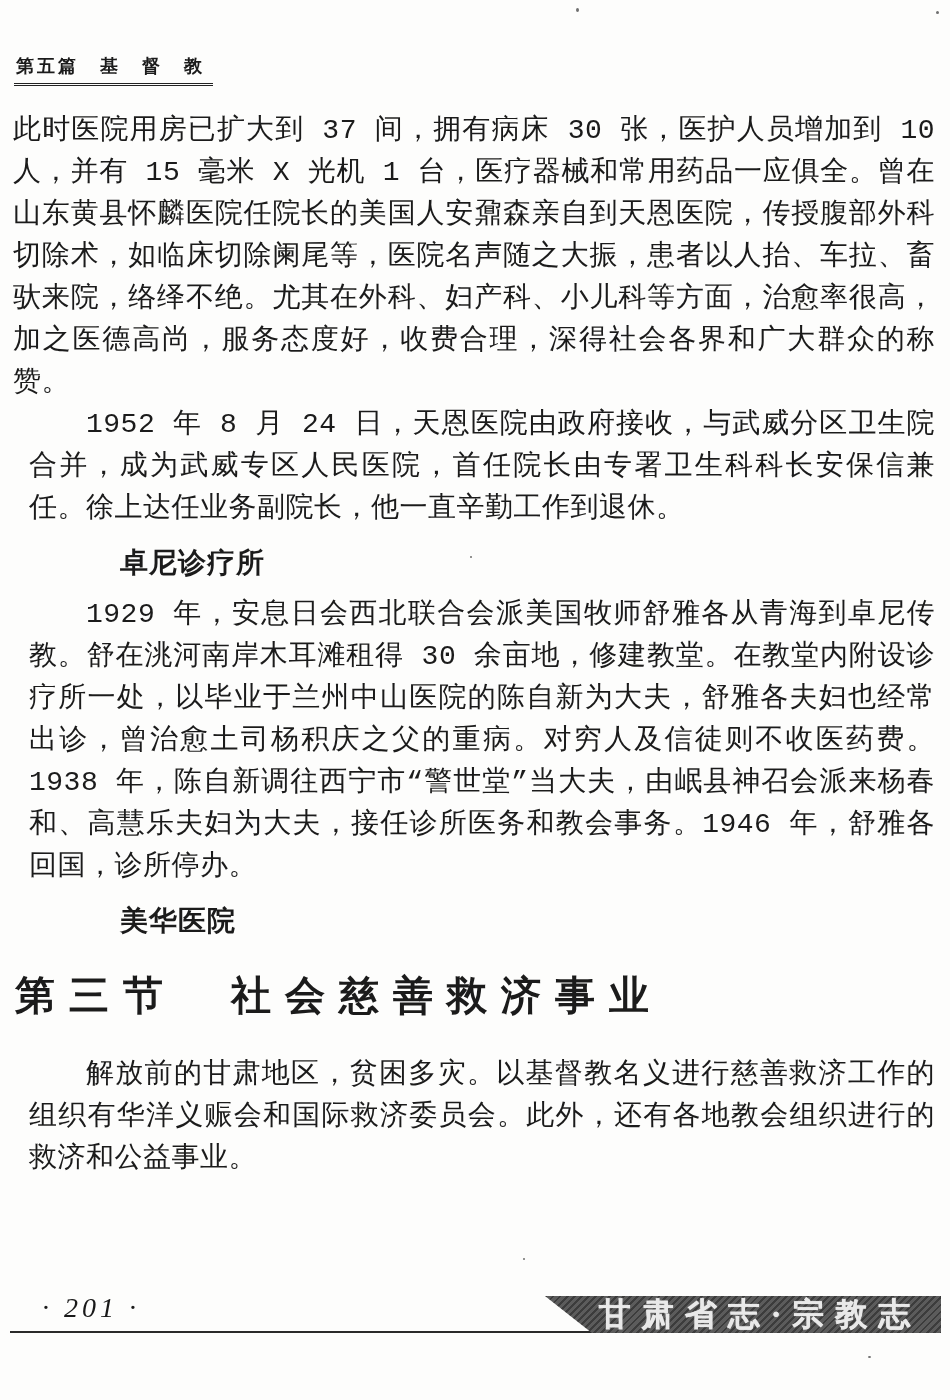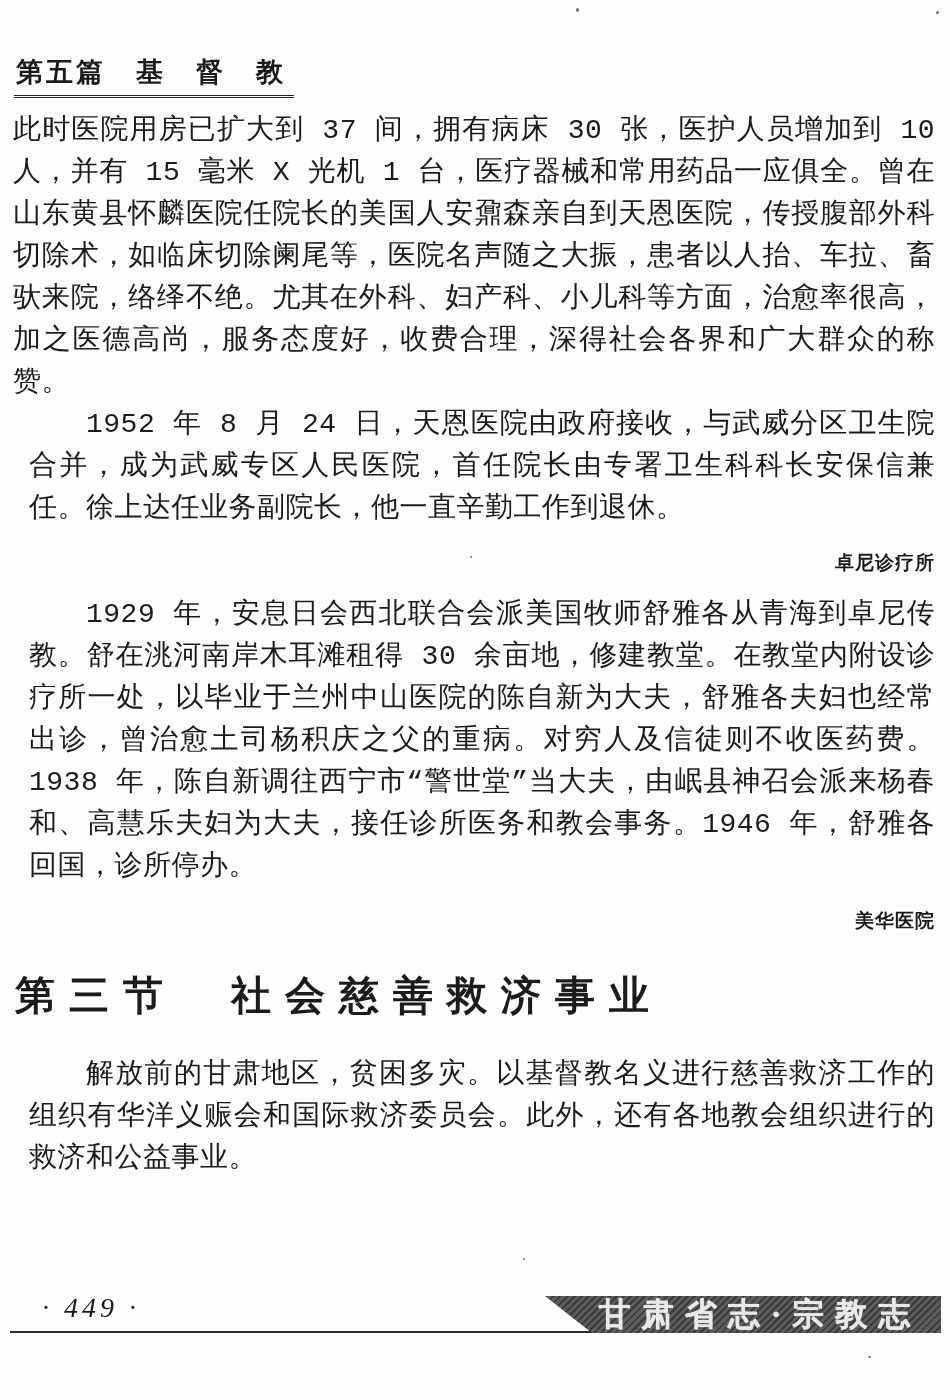"第五篇 基 督 教" .running-head .title { font-size: 27px -> 18px }
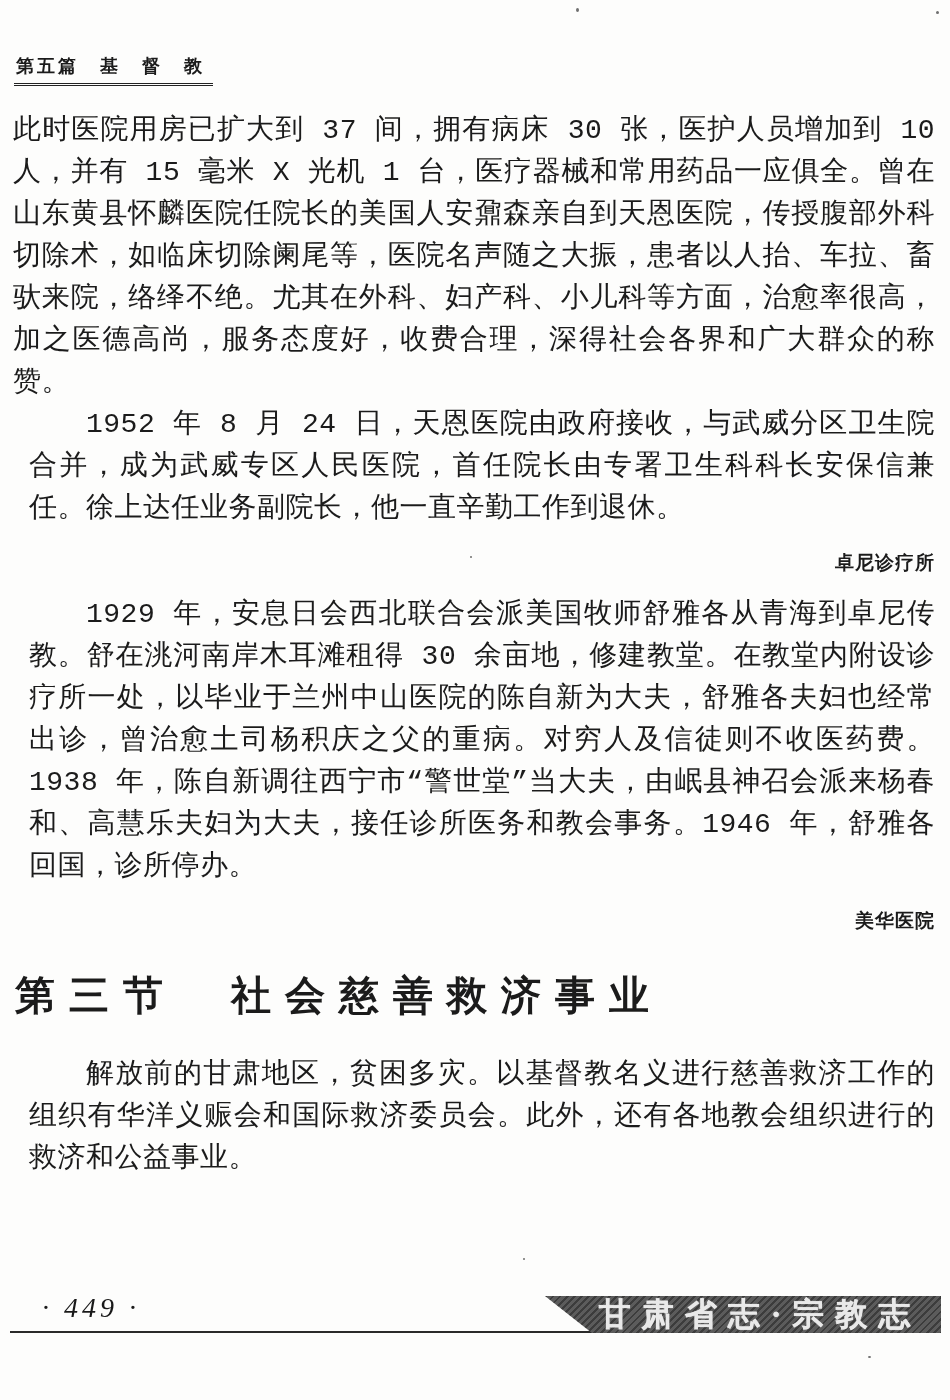"卓尼诊疗所" h3.sub-heading { font-size: 19px -> 28px; text-align: right -> none }
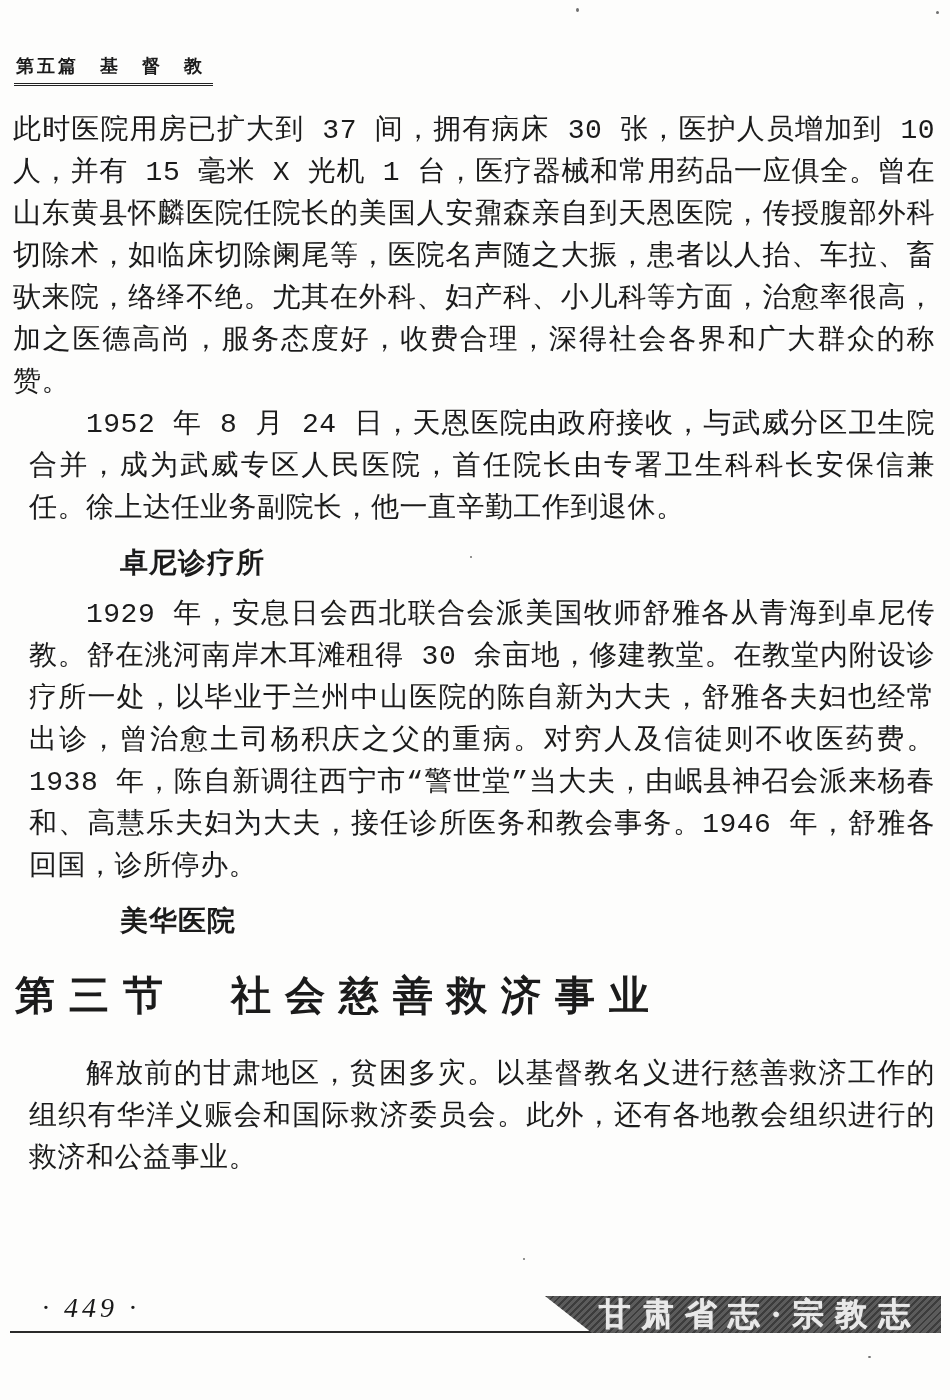"· 449 ·" div.page-number { text: 449 -> 201 }
